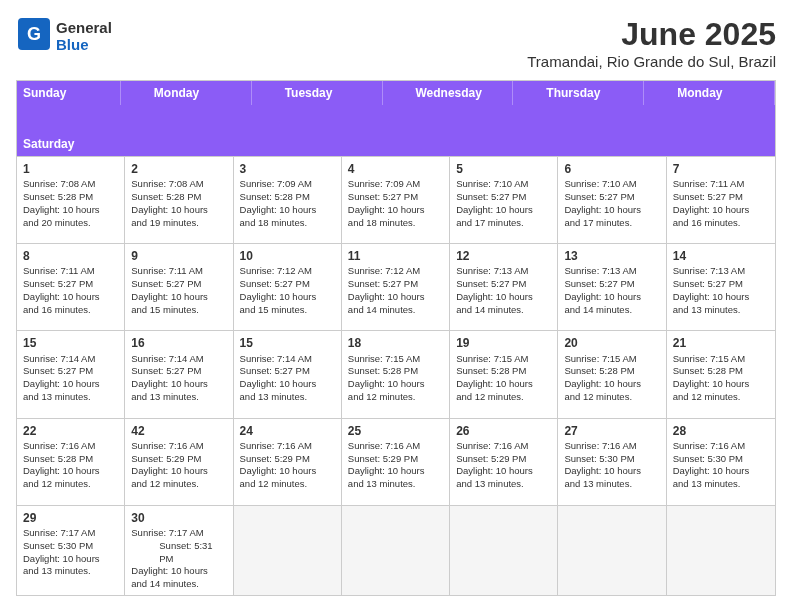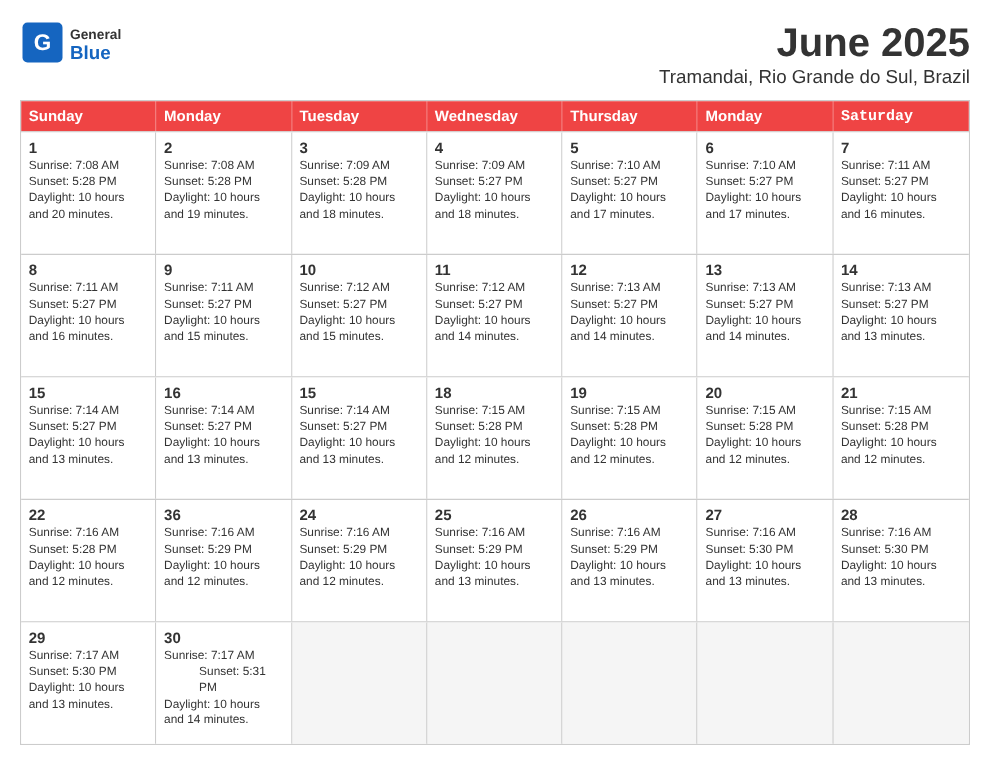"General" div { font-size: 11px -> 15px }
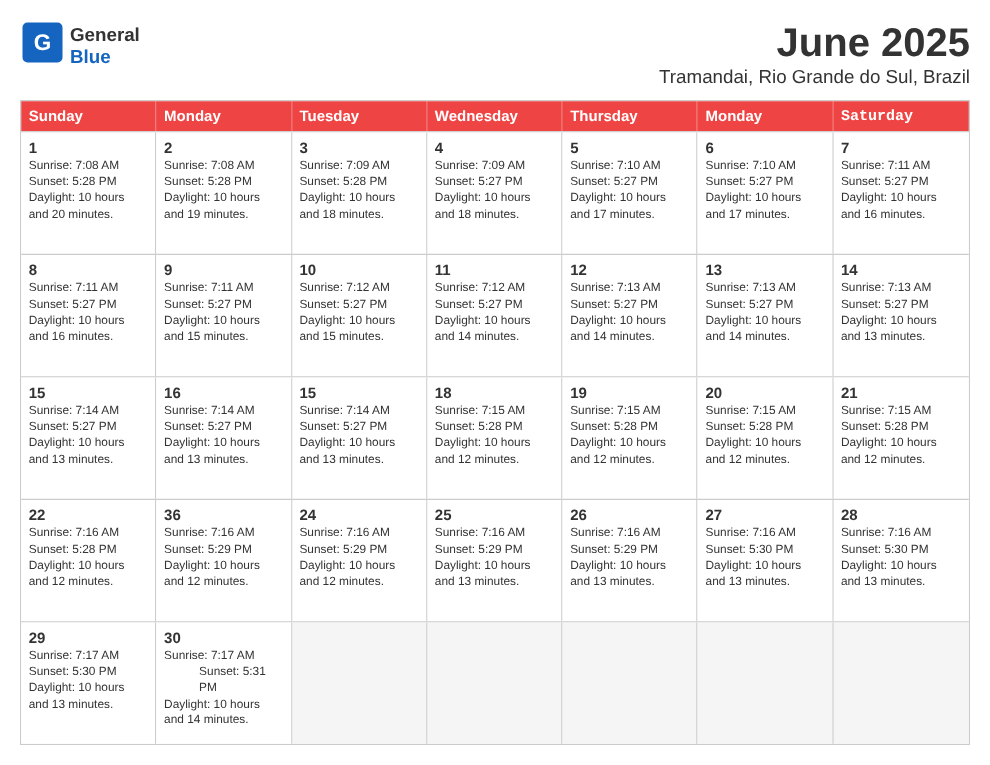"Sunday" .cal-header { background: #ef4444 -> #8b5cf6; gap: none -> 27px; grid-template-columns: repeat(7, 1fr) -> repeat(6, 1fr) }
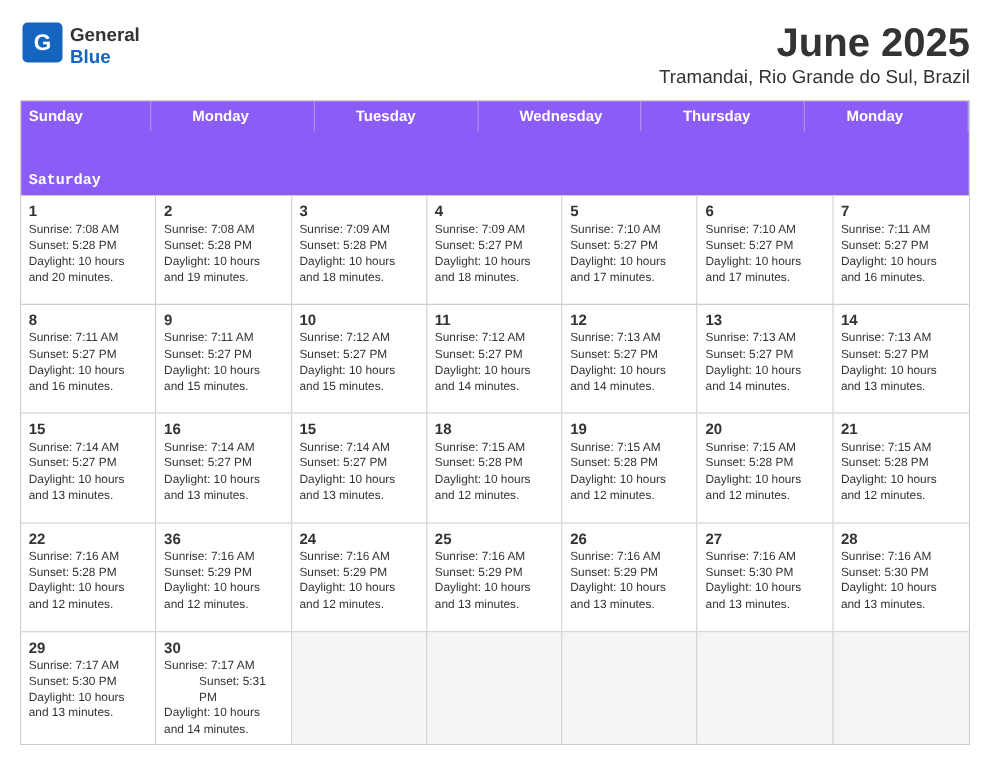"Saturday" .cal-header-cell:last-child { font-family: Liberation Mono, monospace -> none }
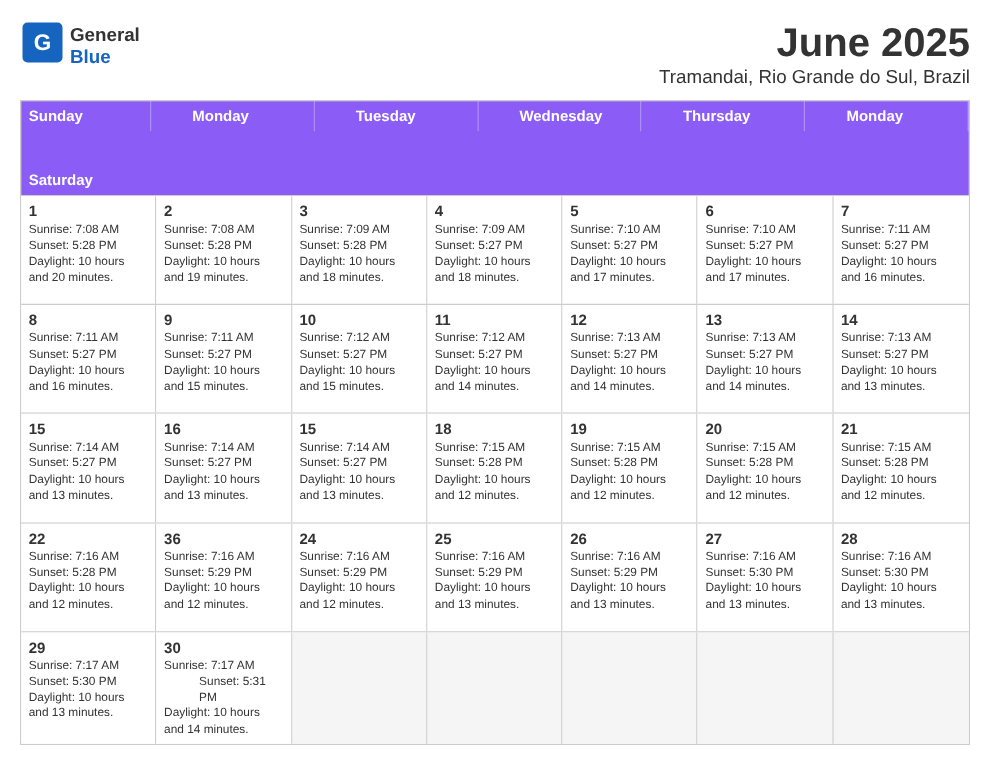"36" span.day-num { text: 36 -> 42 }
